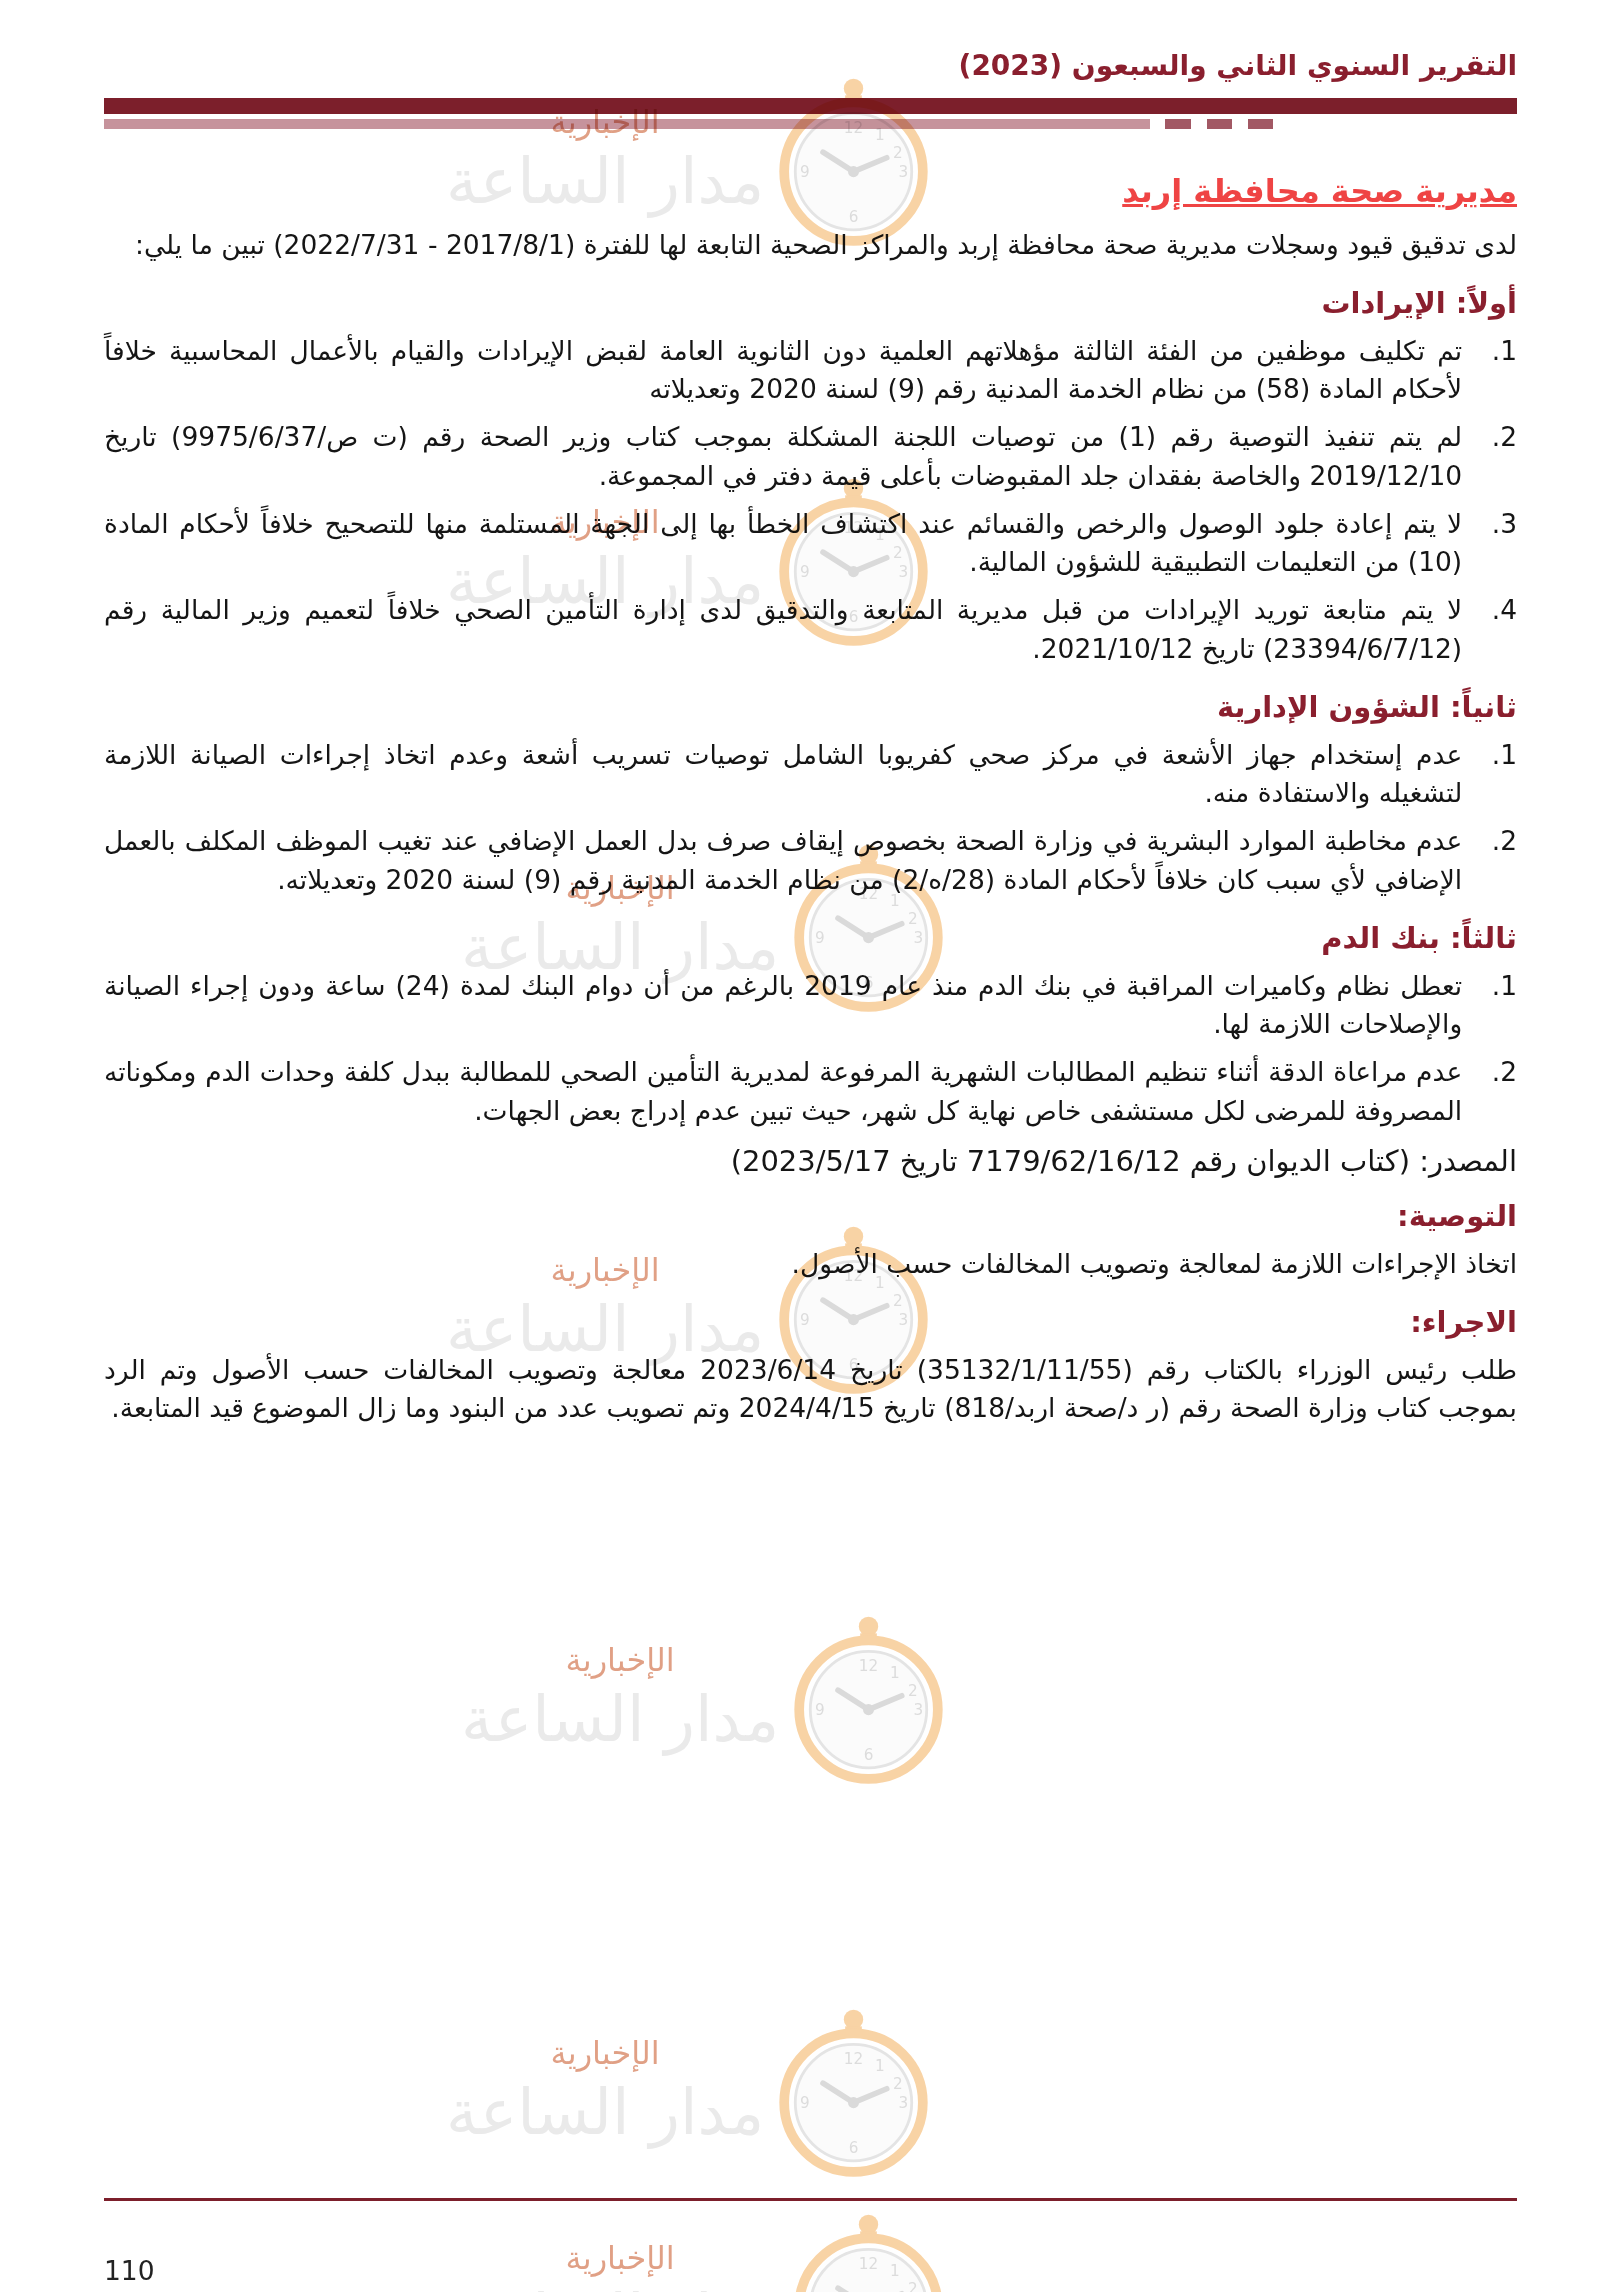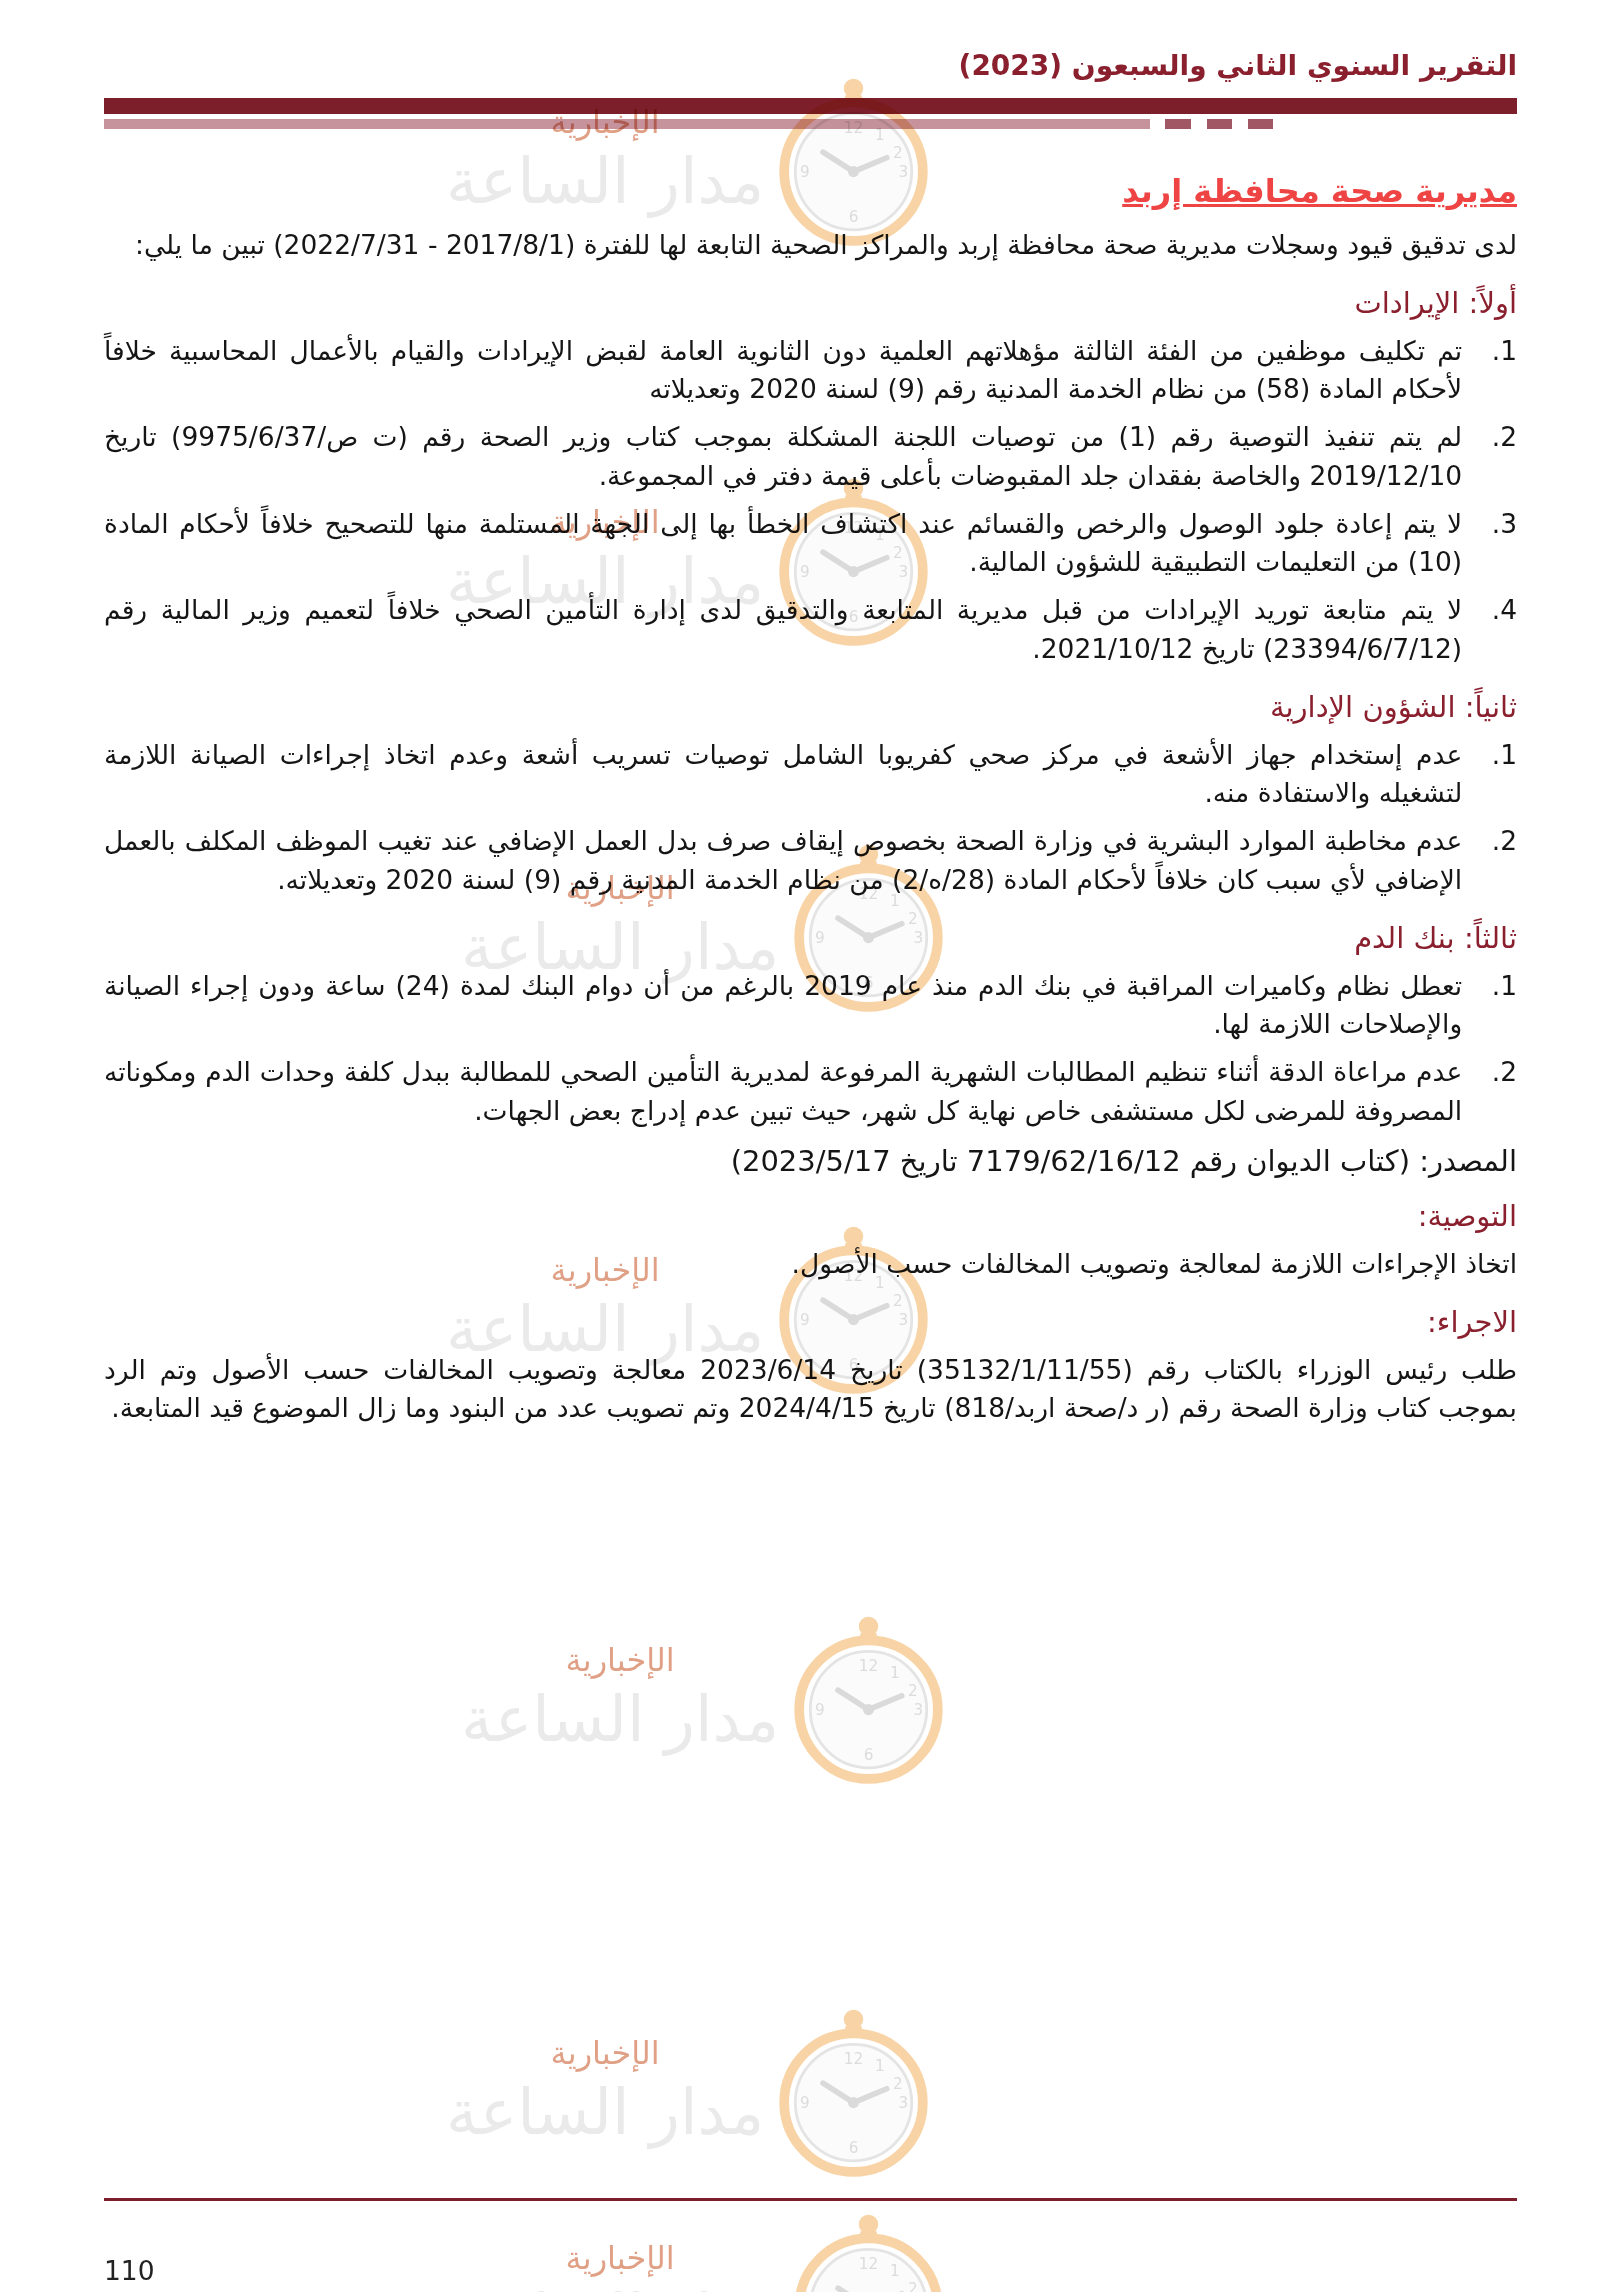"أولاً: الإيرادات" .sec-heading { font-weight: normal -> bold }
